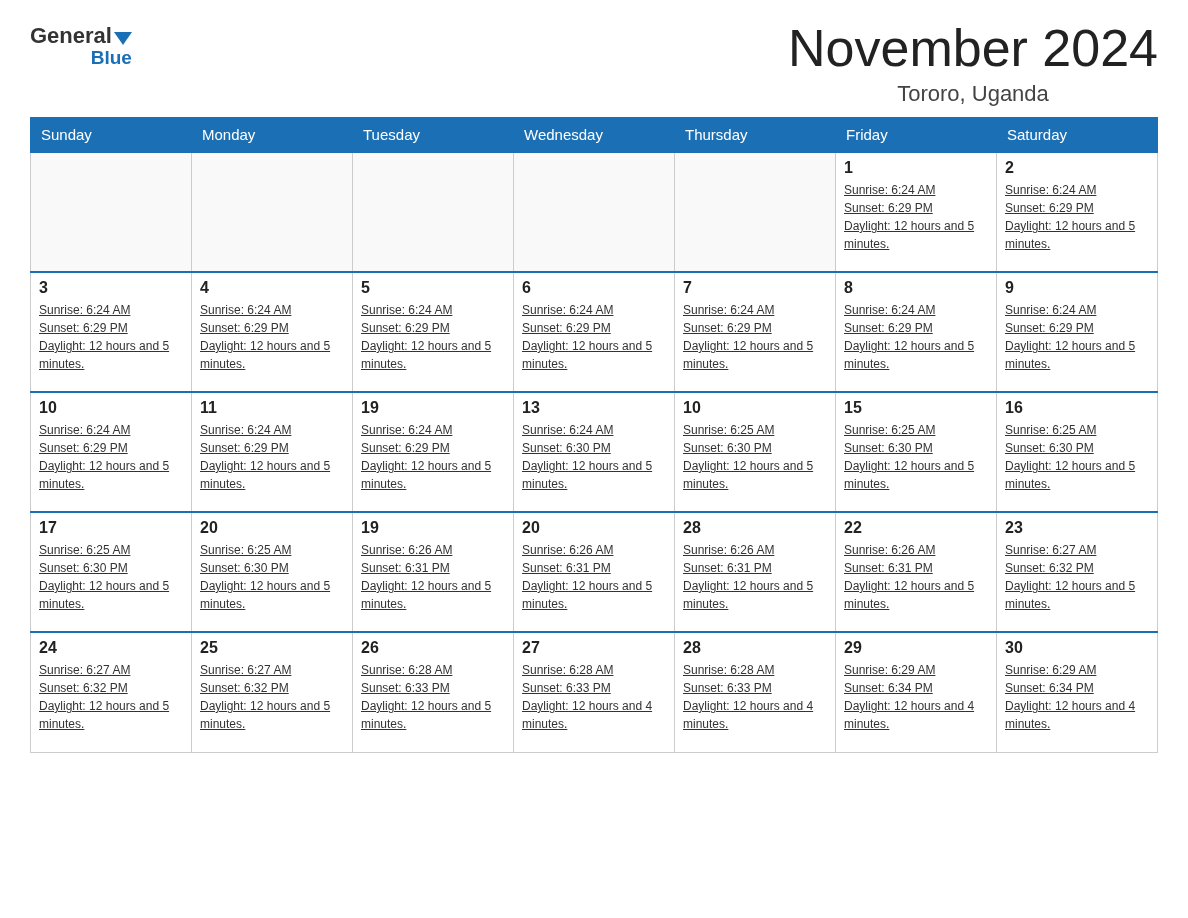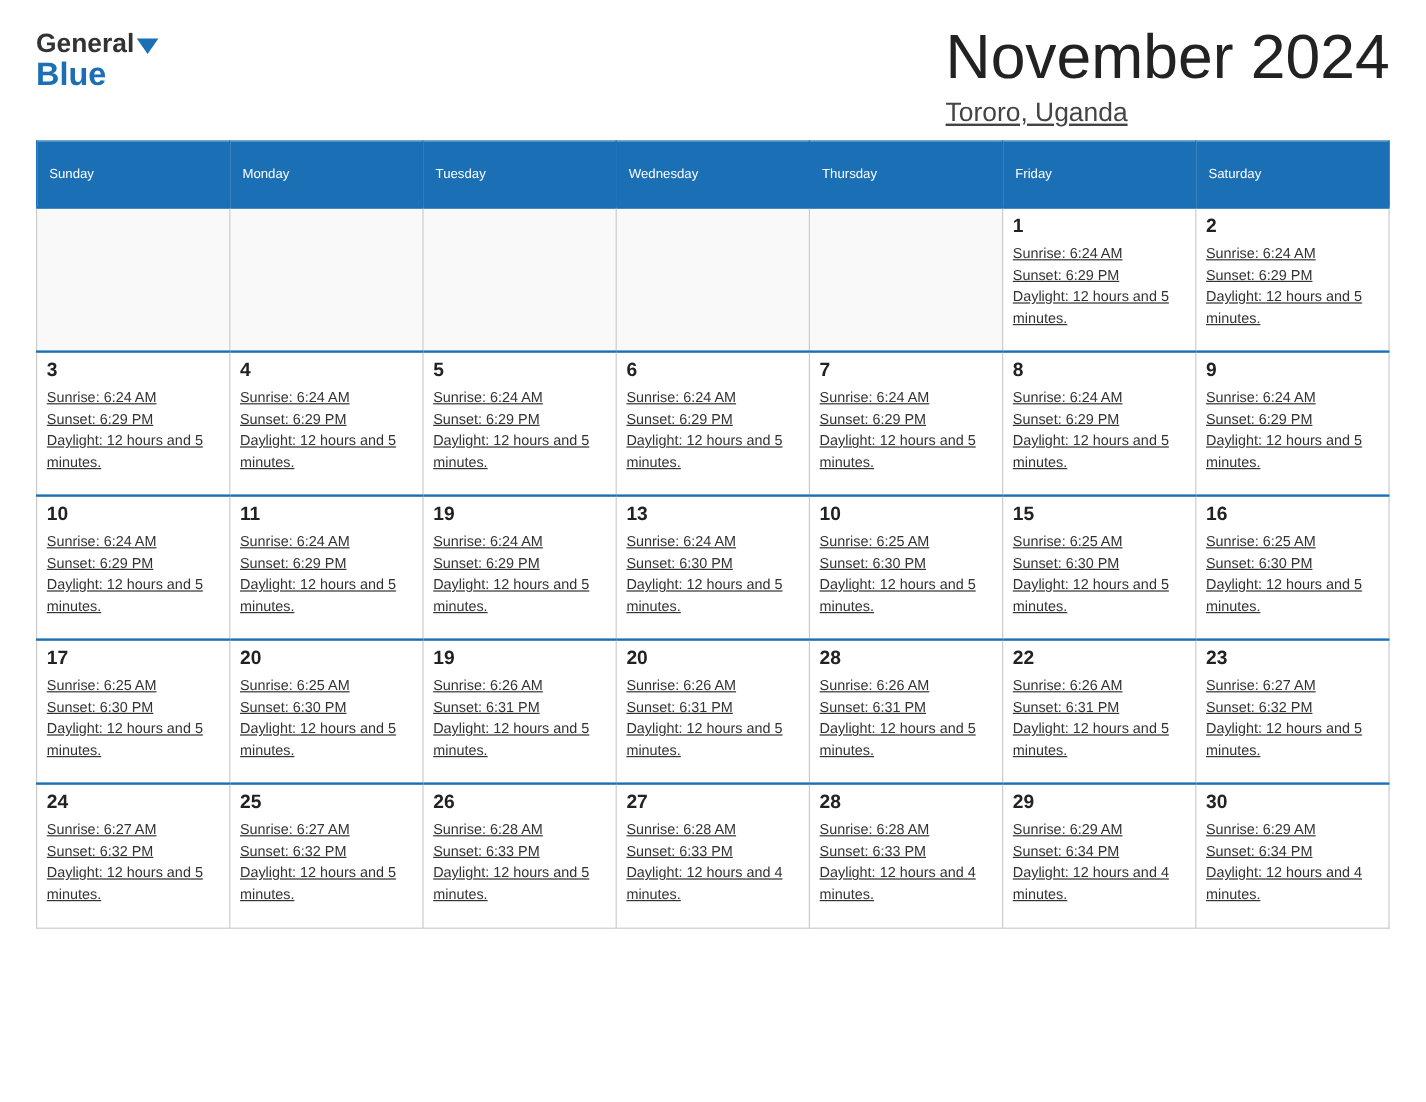"General" .logo { align-items: flex-start -> flex-end }
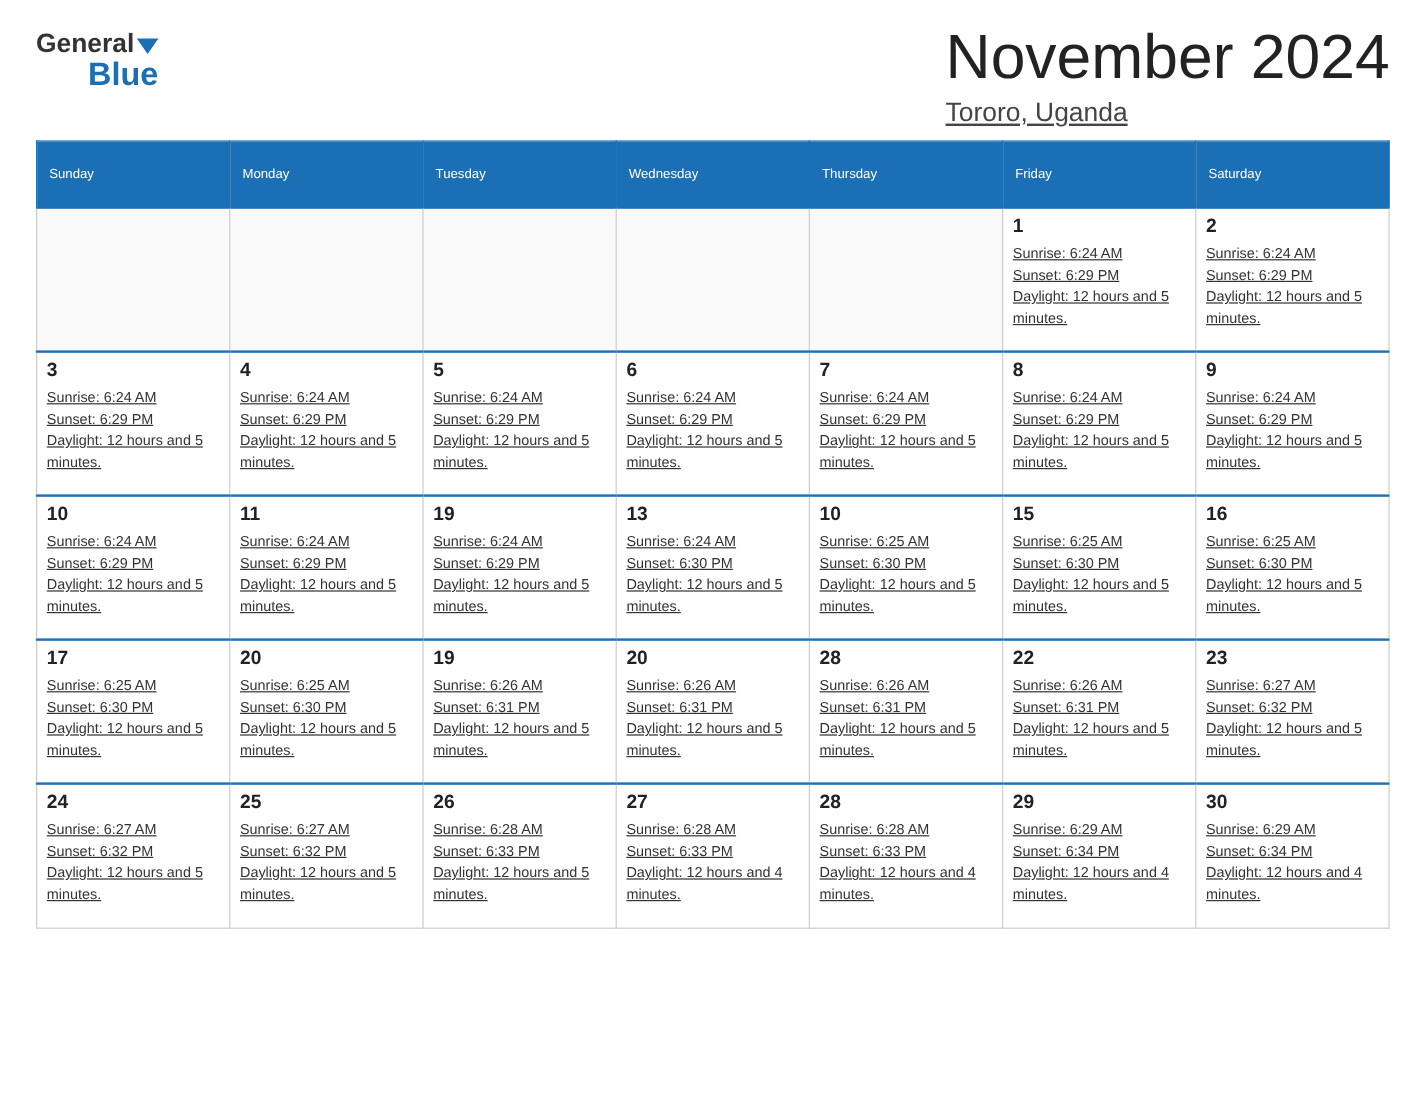"Blue" .logo-blue { font-size: 27px -> 19px }
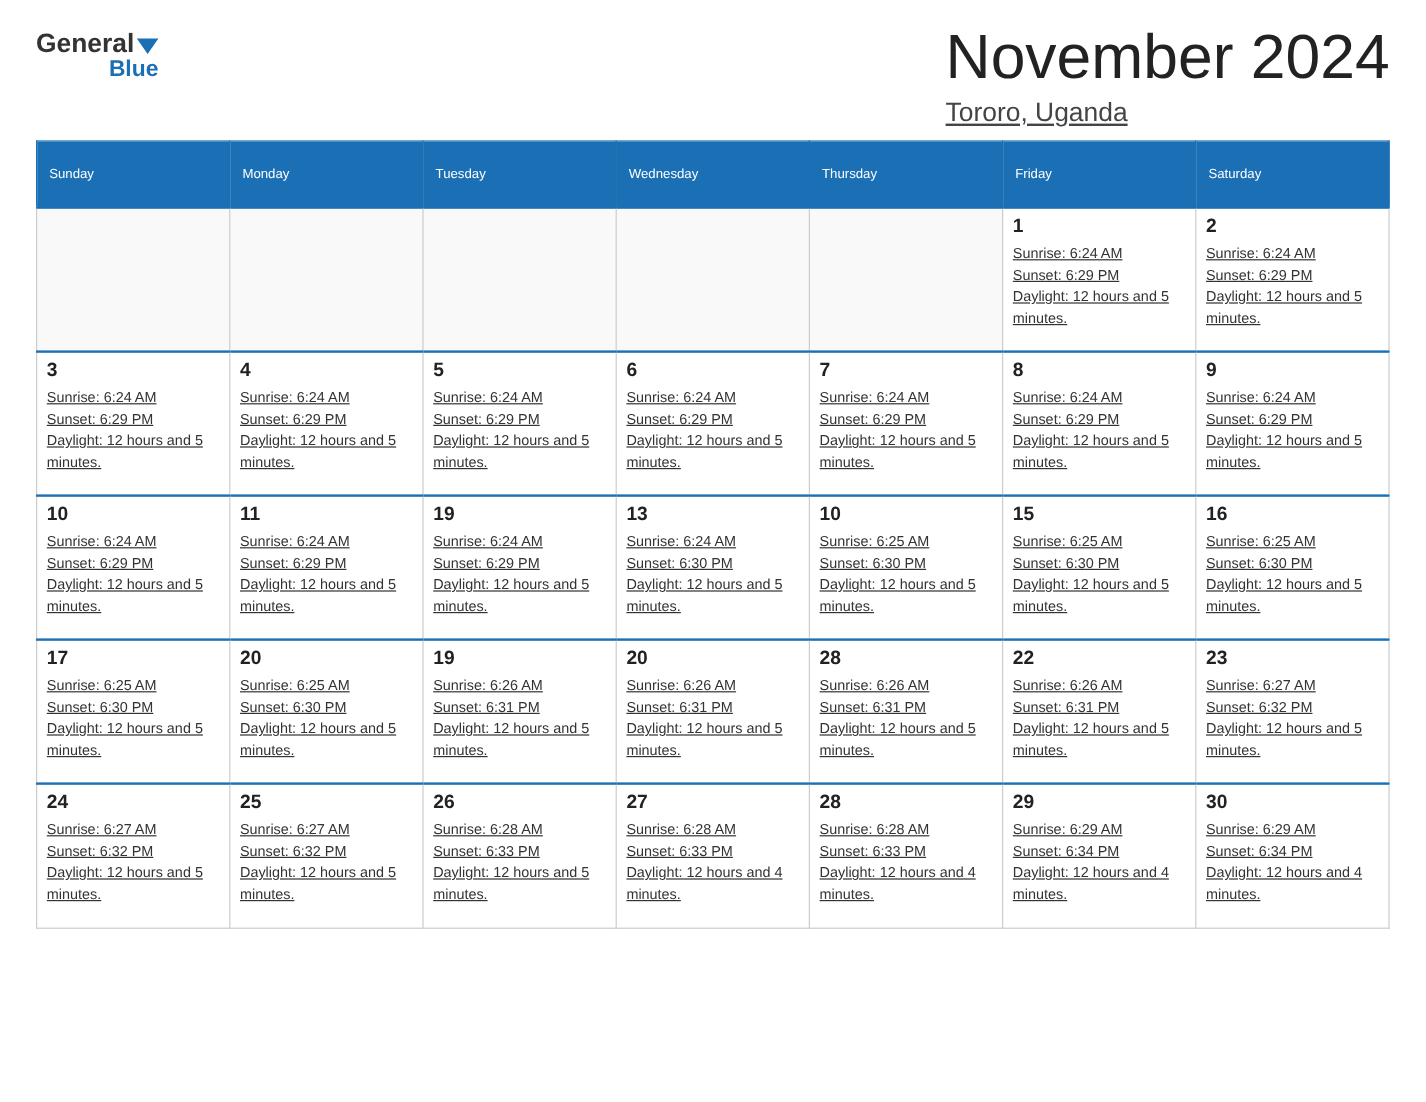"November 2024" .title-block { text-align: left -> center }
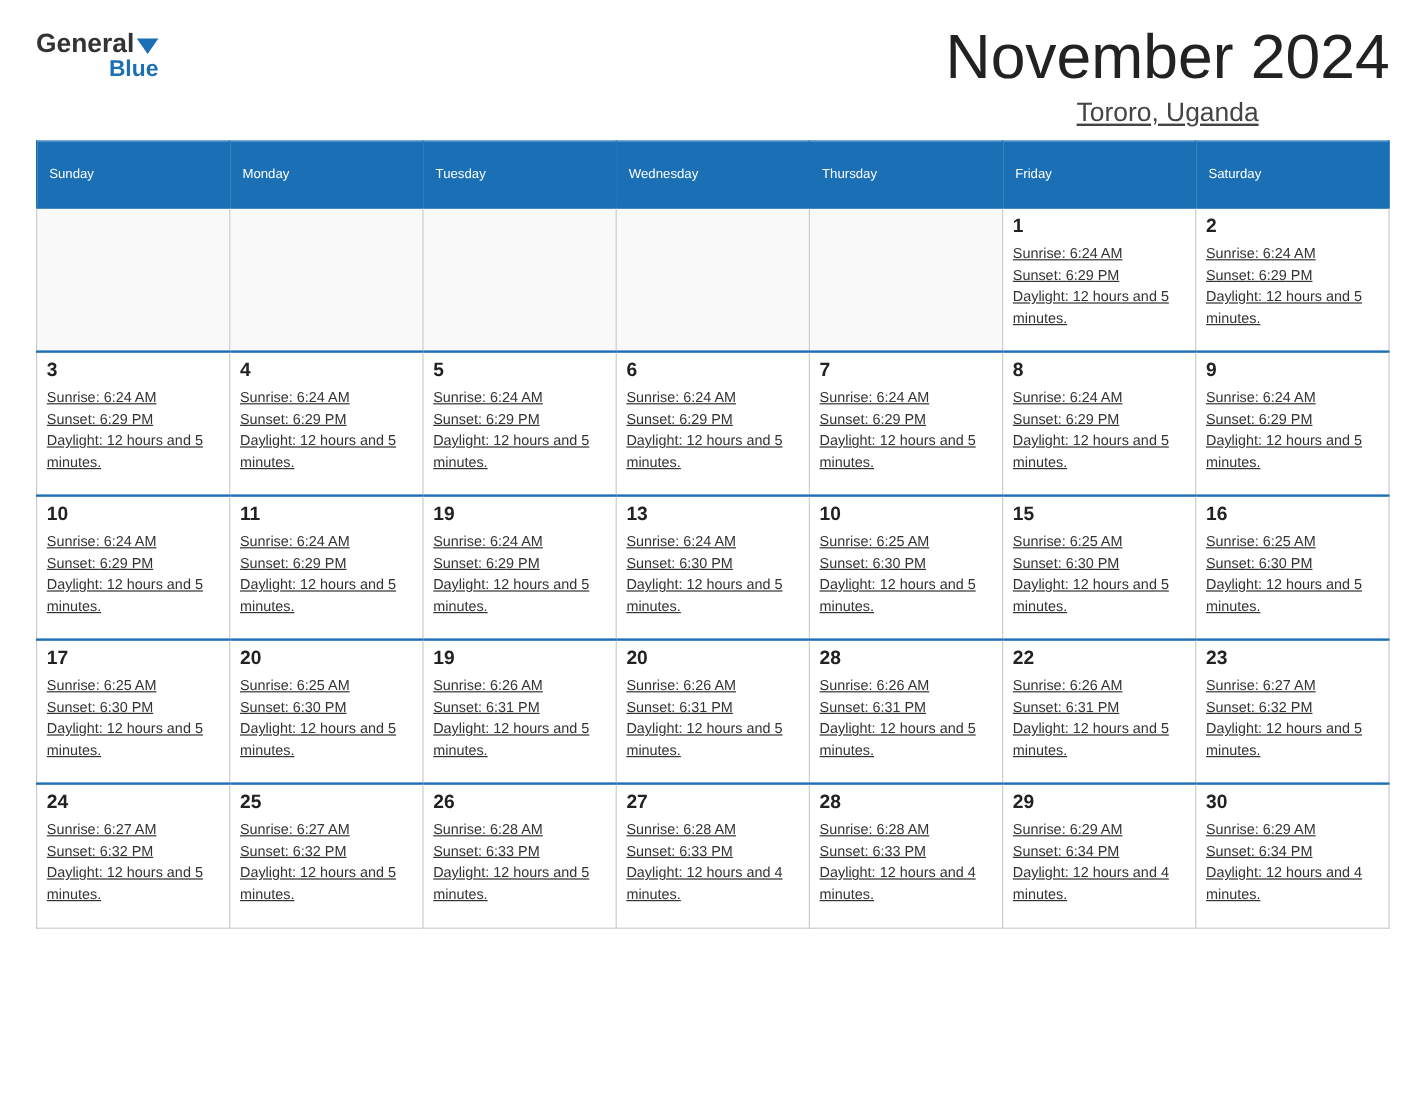"Tororo, Uganda" .location { text-decoration: underline -> none }
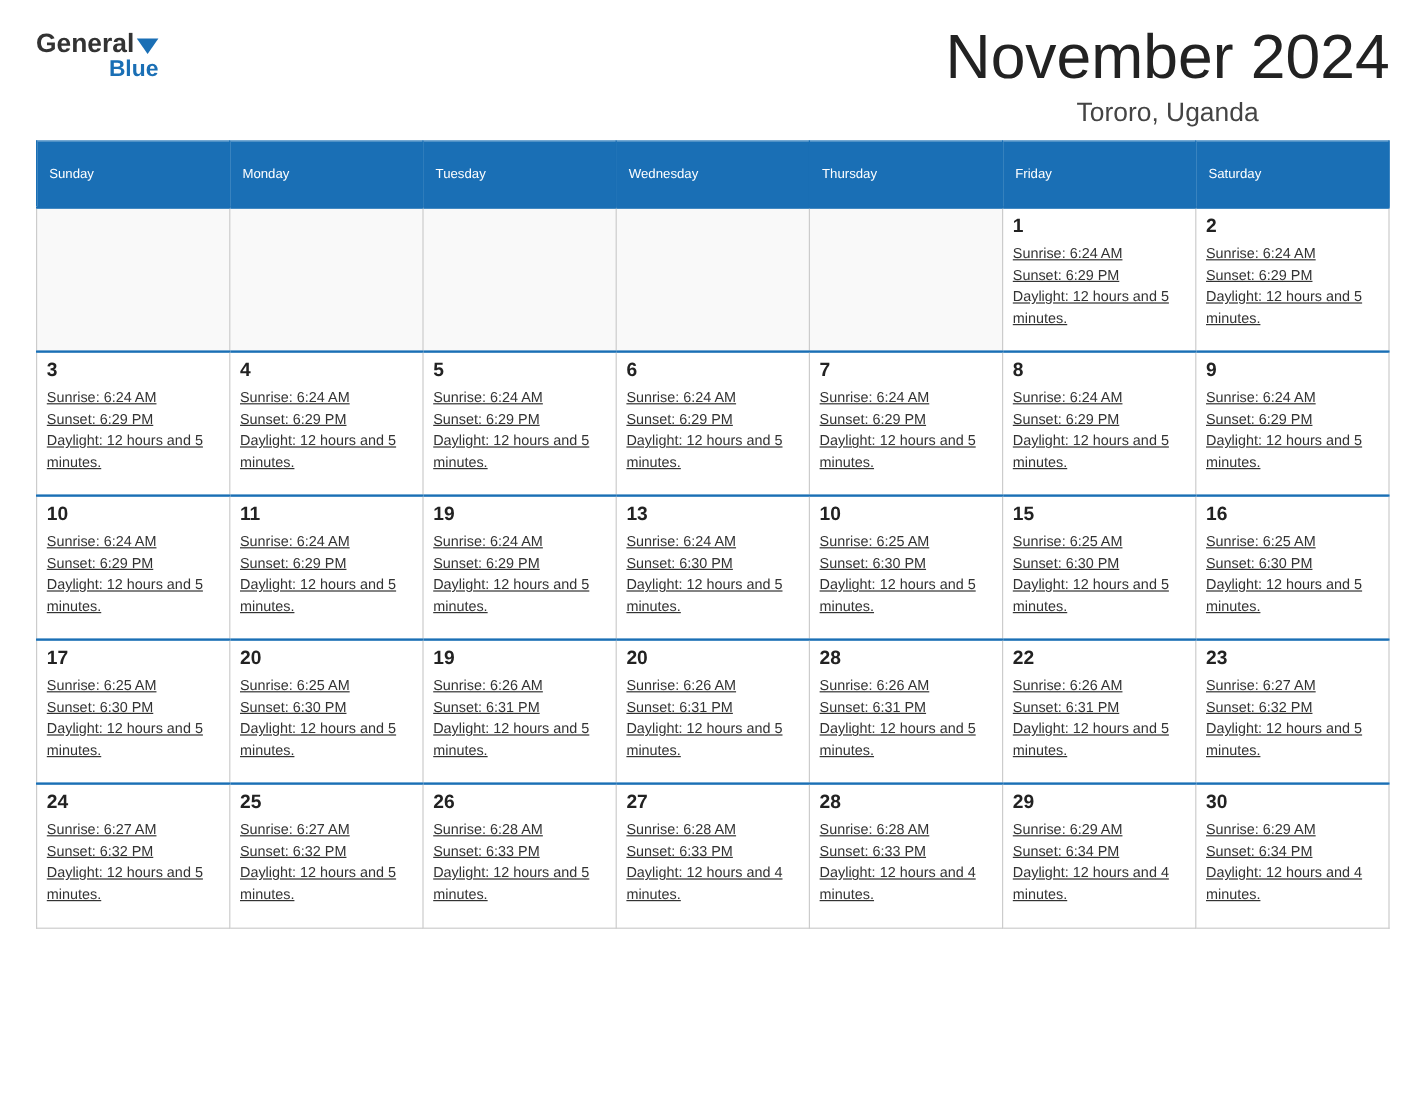"Sunday" .calendar th { font-size: 11px -> 15px; padding: 21px 10px -> 8px 10px }
